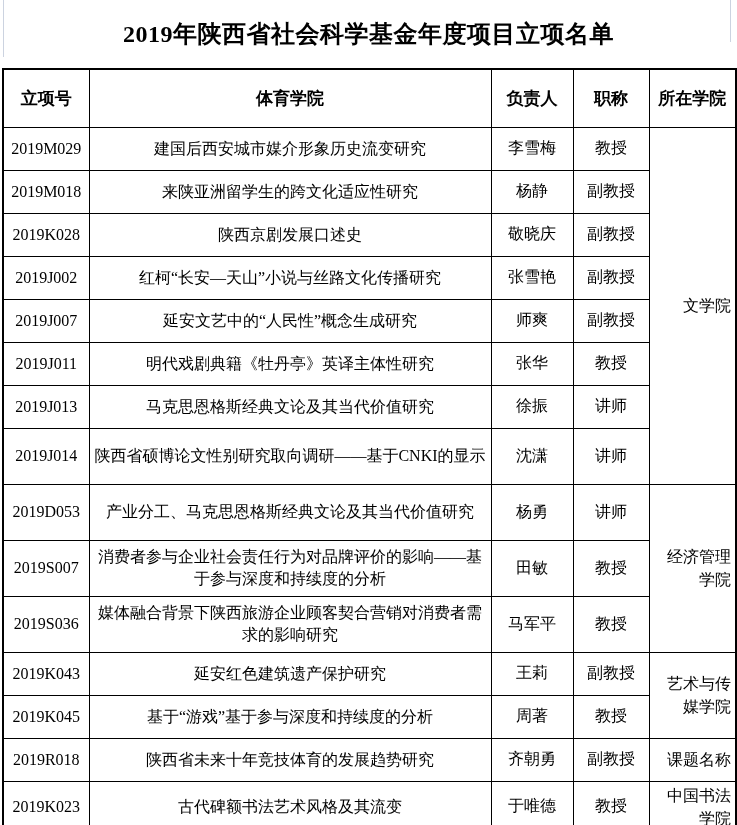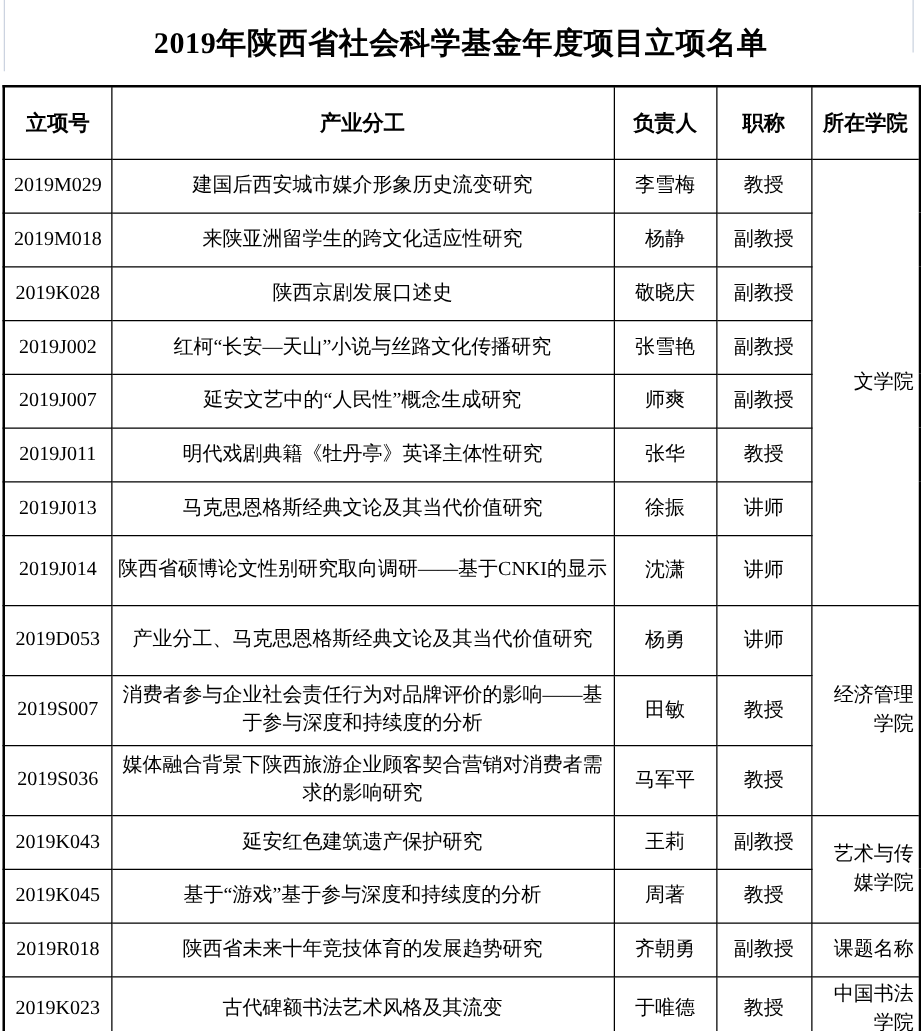"产业分工" th { text: 产业分工 -> 体育学院 }
